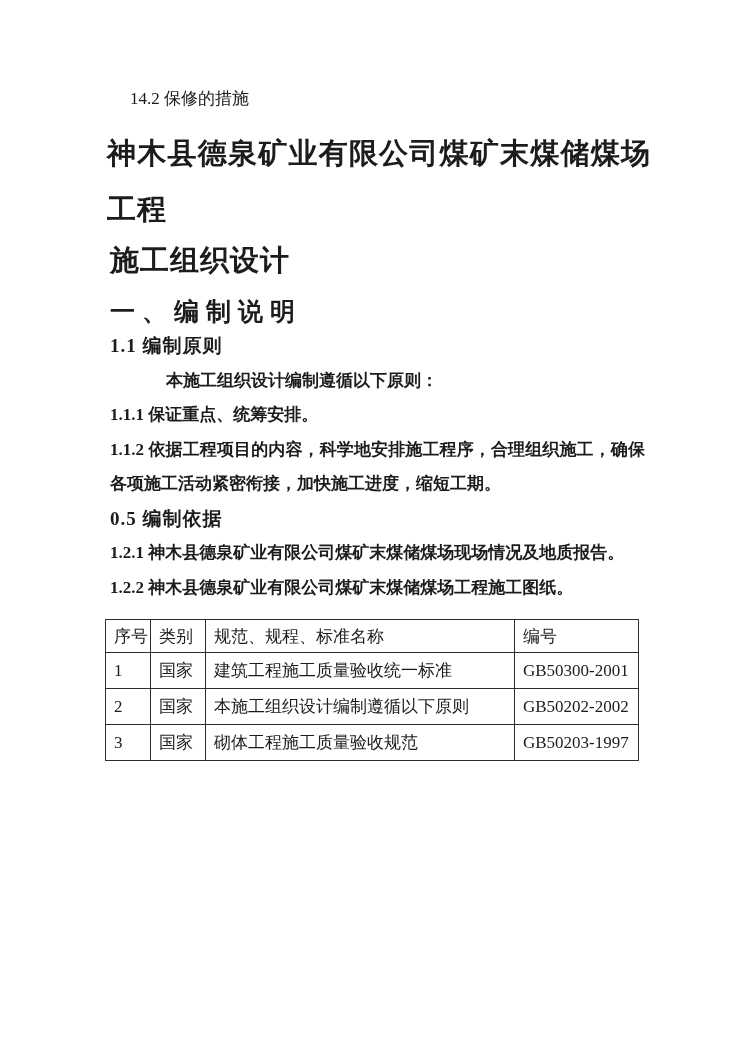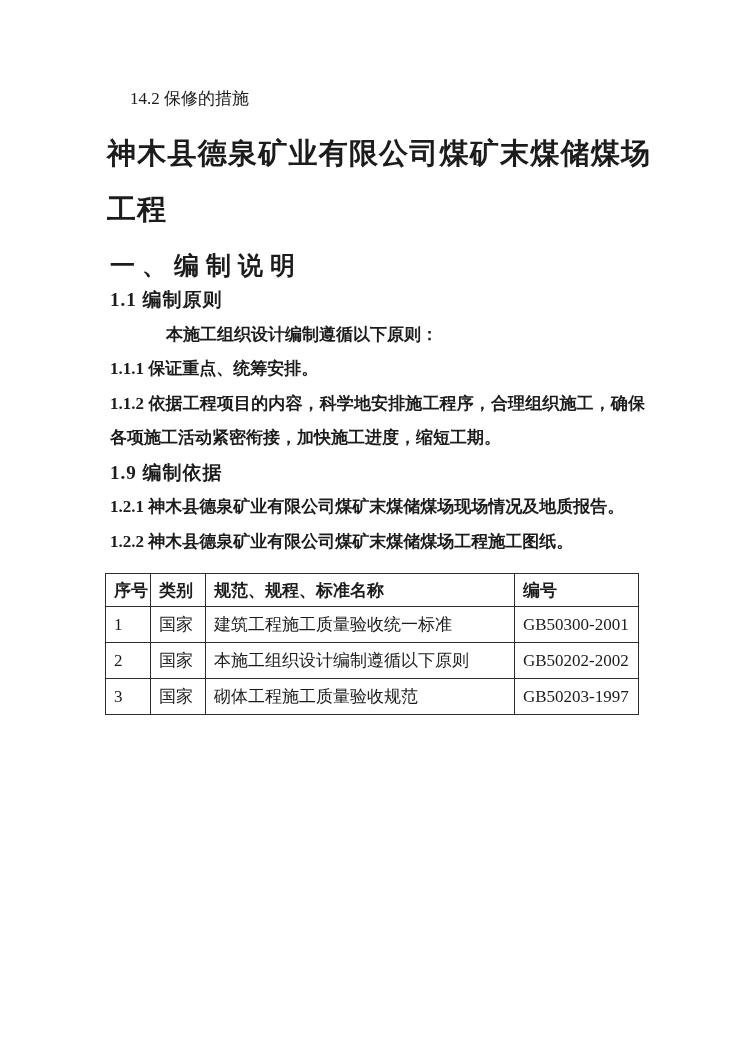"施工组织设计" h1.doc-subtitle { html: none -> <h1>施工组织设计</h1> }
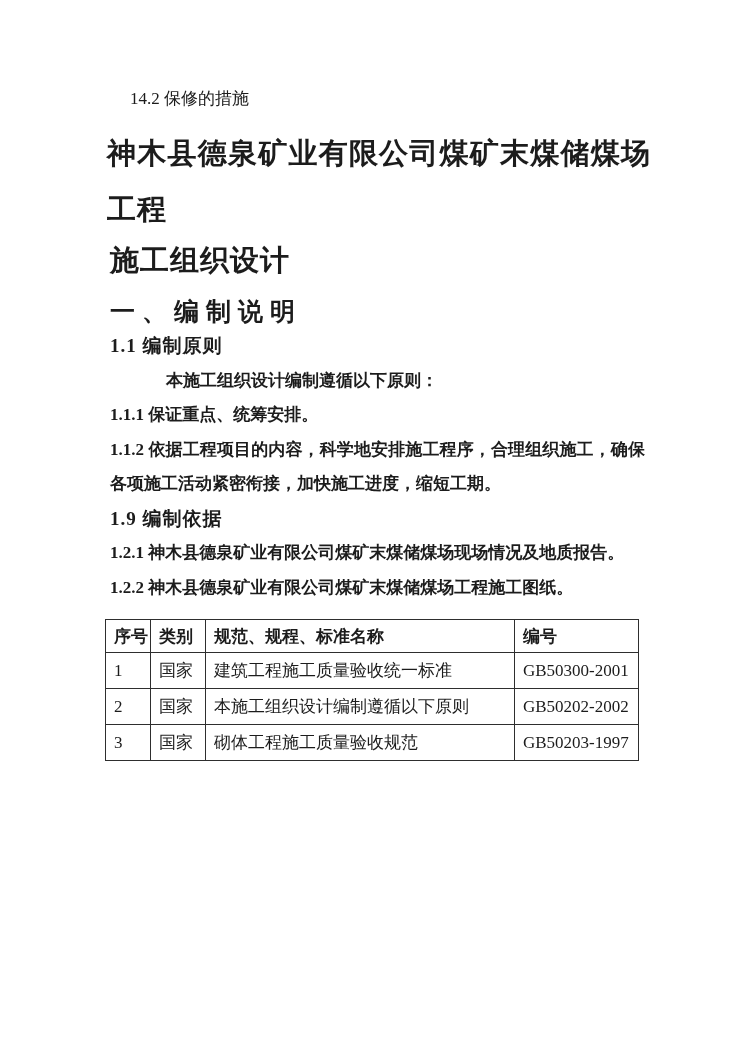"1.9 编制依据" h3.sub-heading { text: 1.9 -> 0.5 }
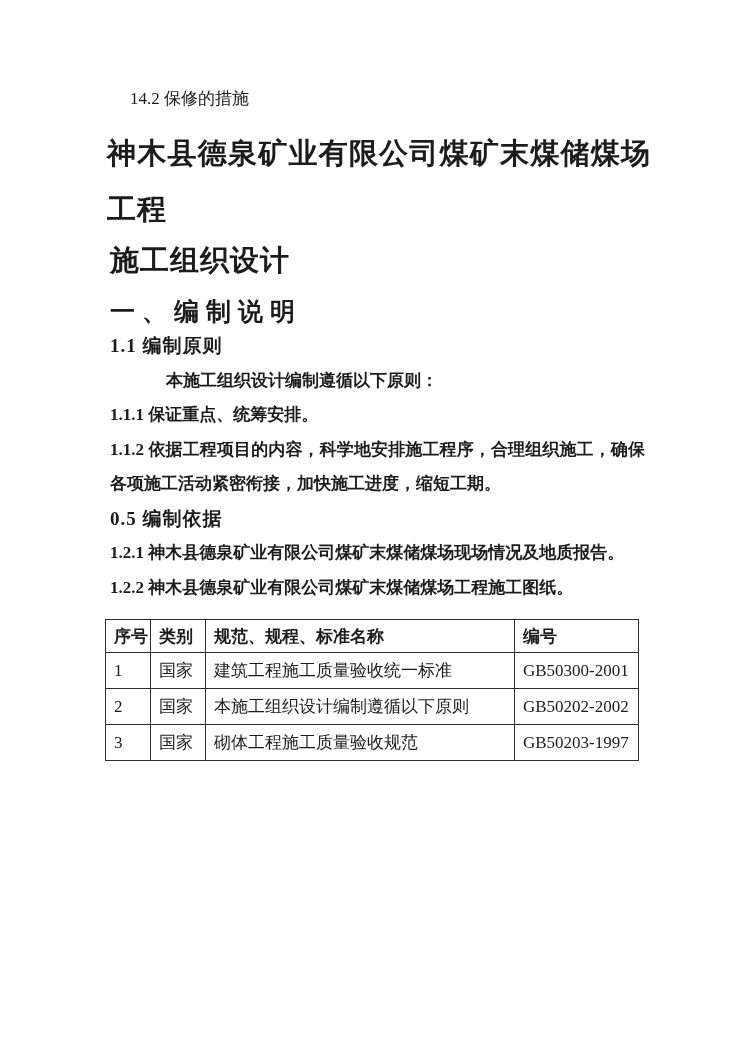"序号" table.standards th { font-weight: bold -> normal }
